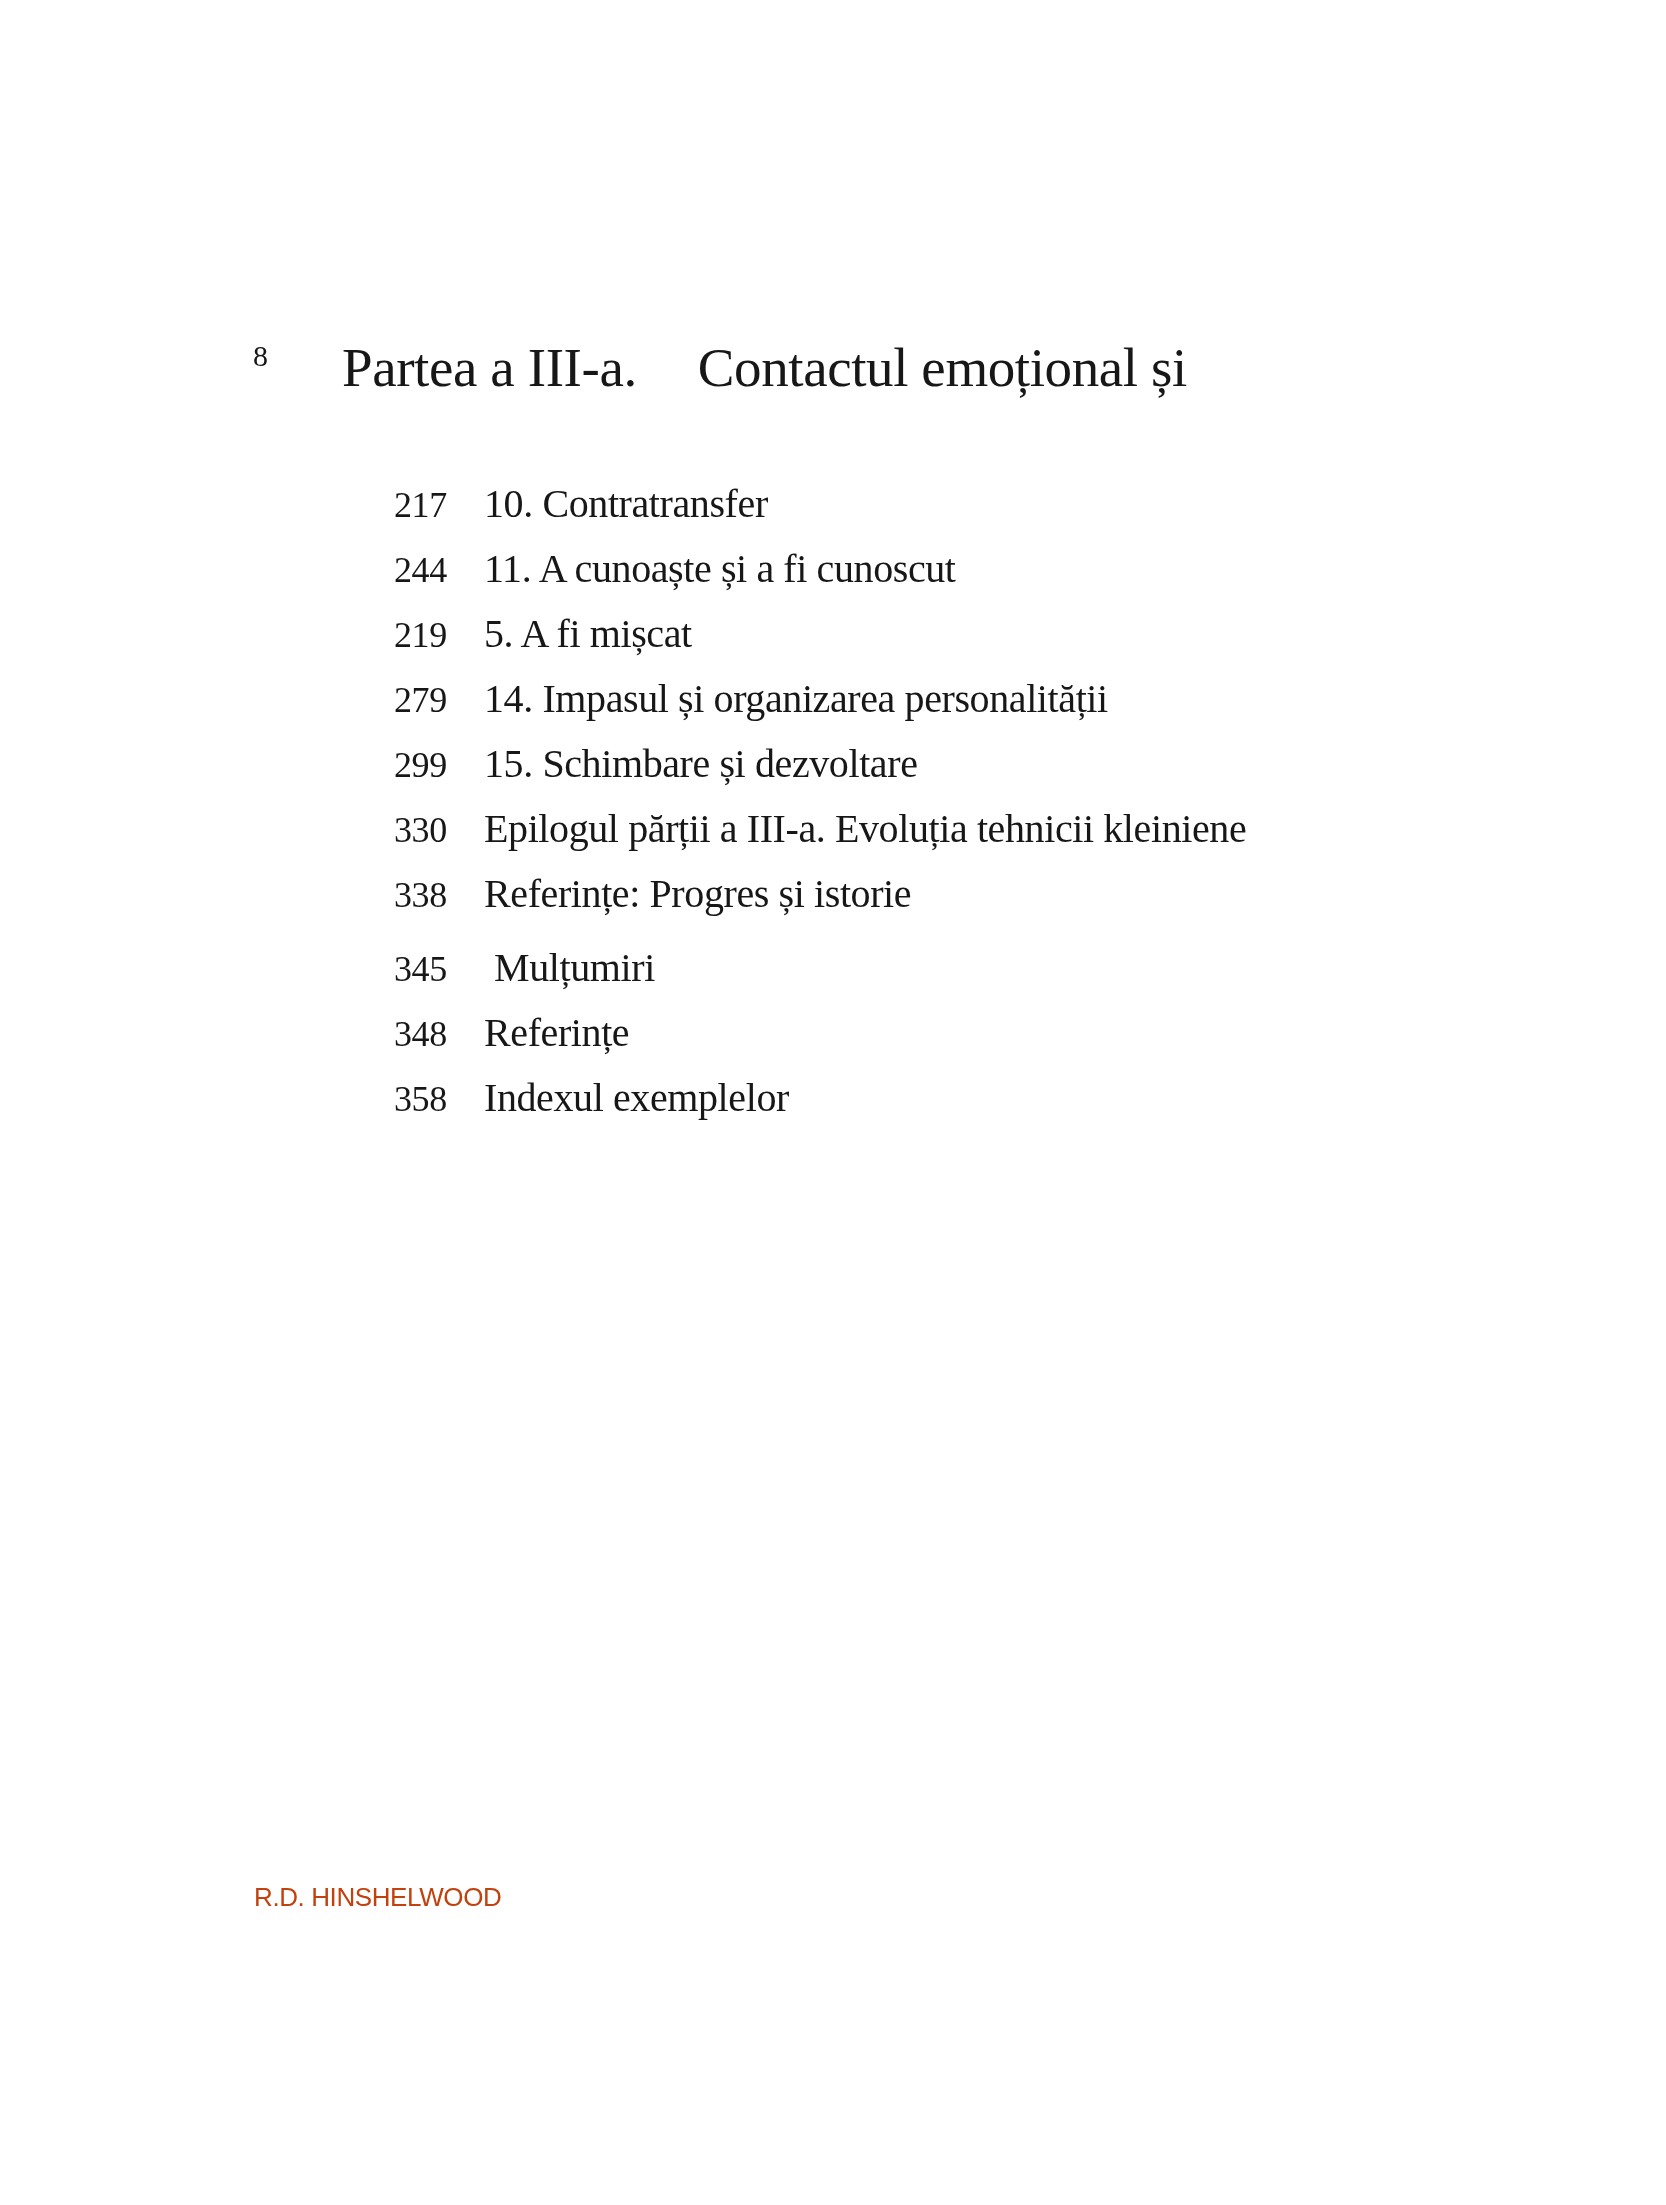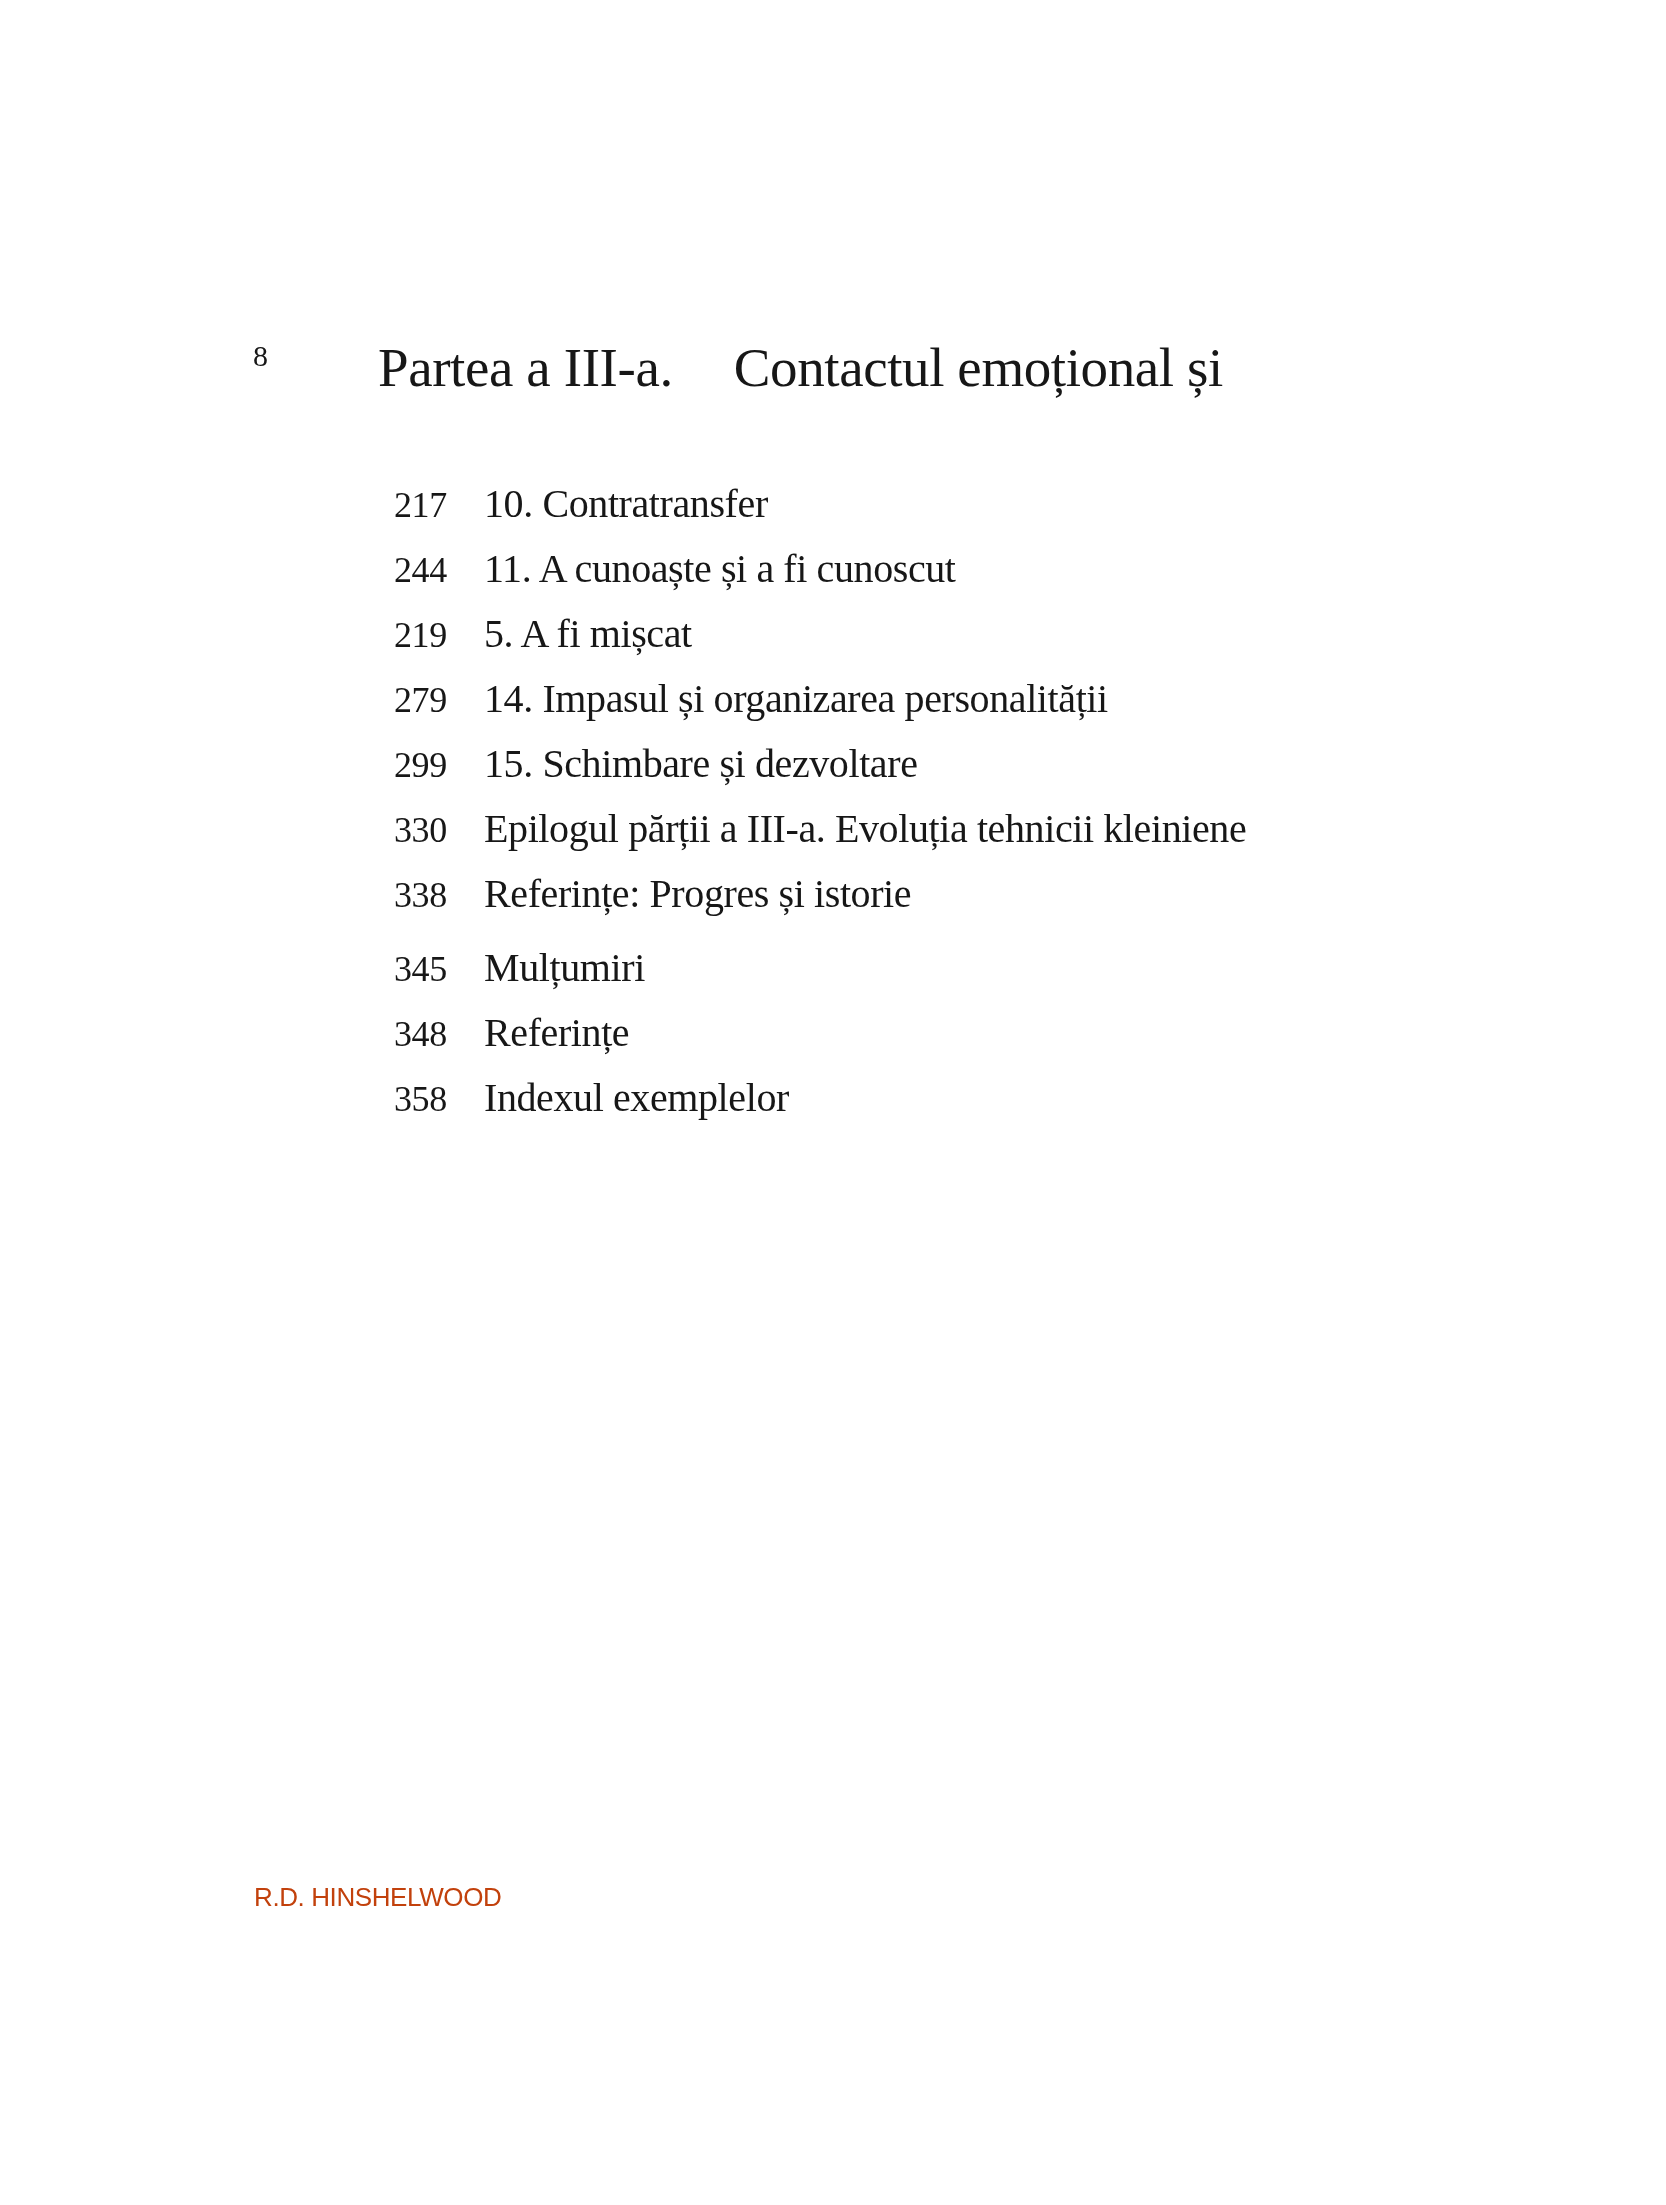"Partea a III-a. Contactul emoțional" .part-heading .hline { margin-left: 36px -> none }
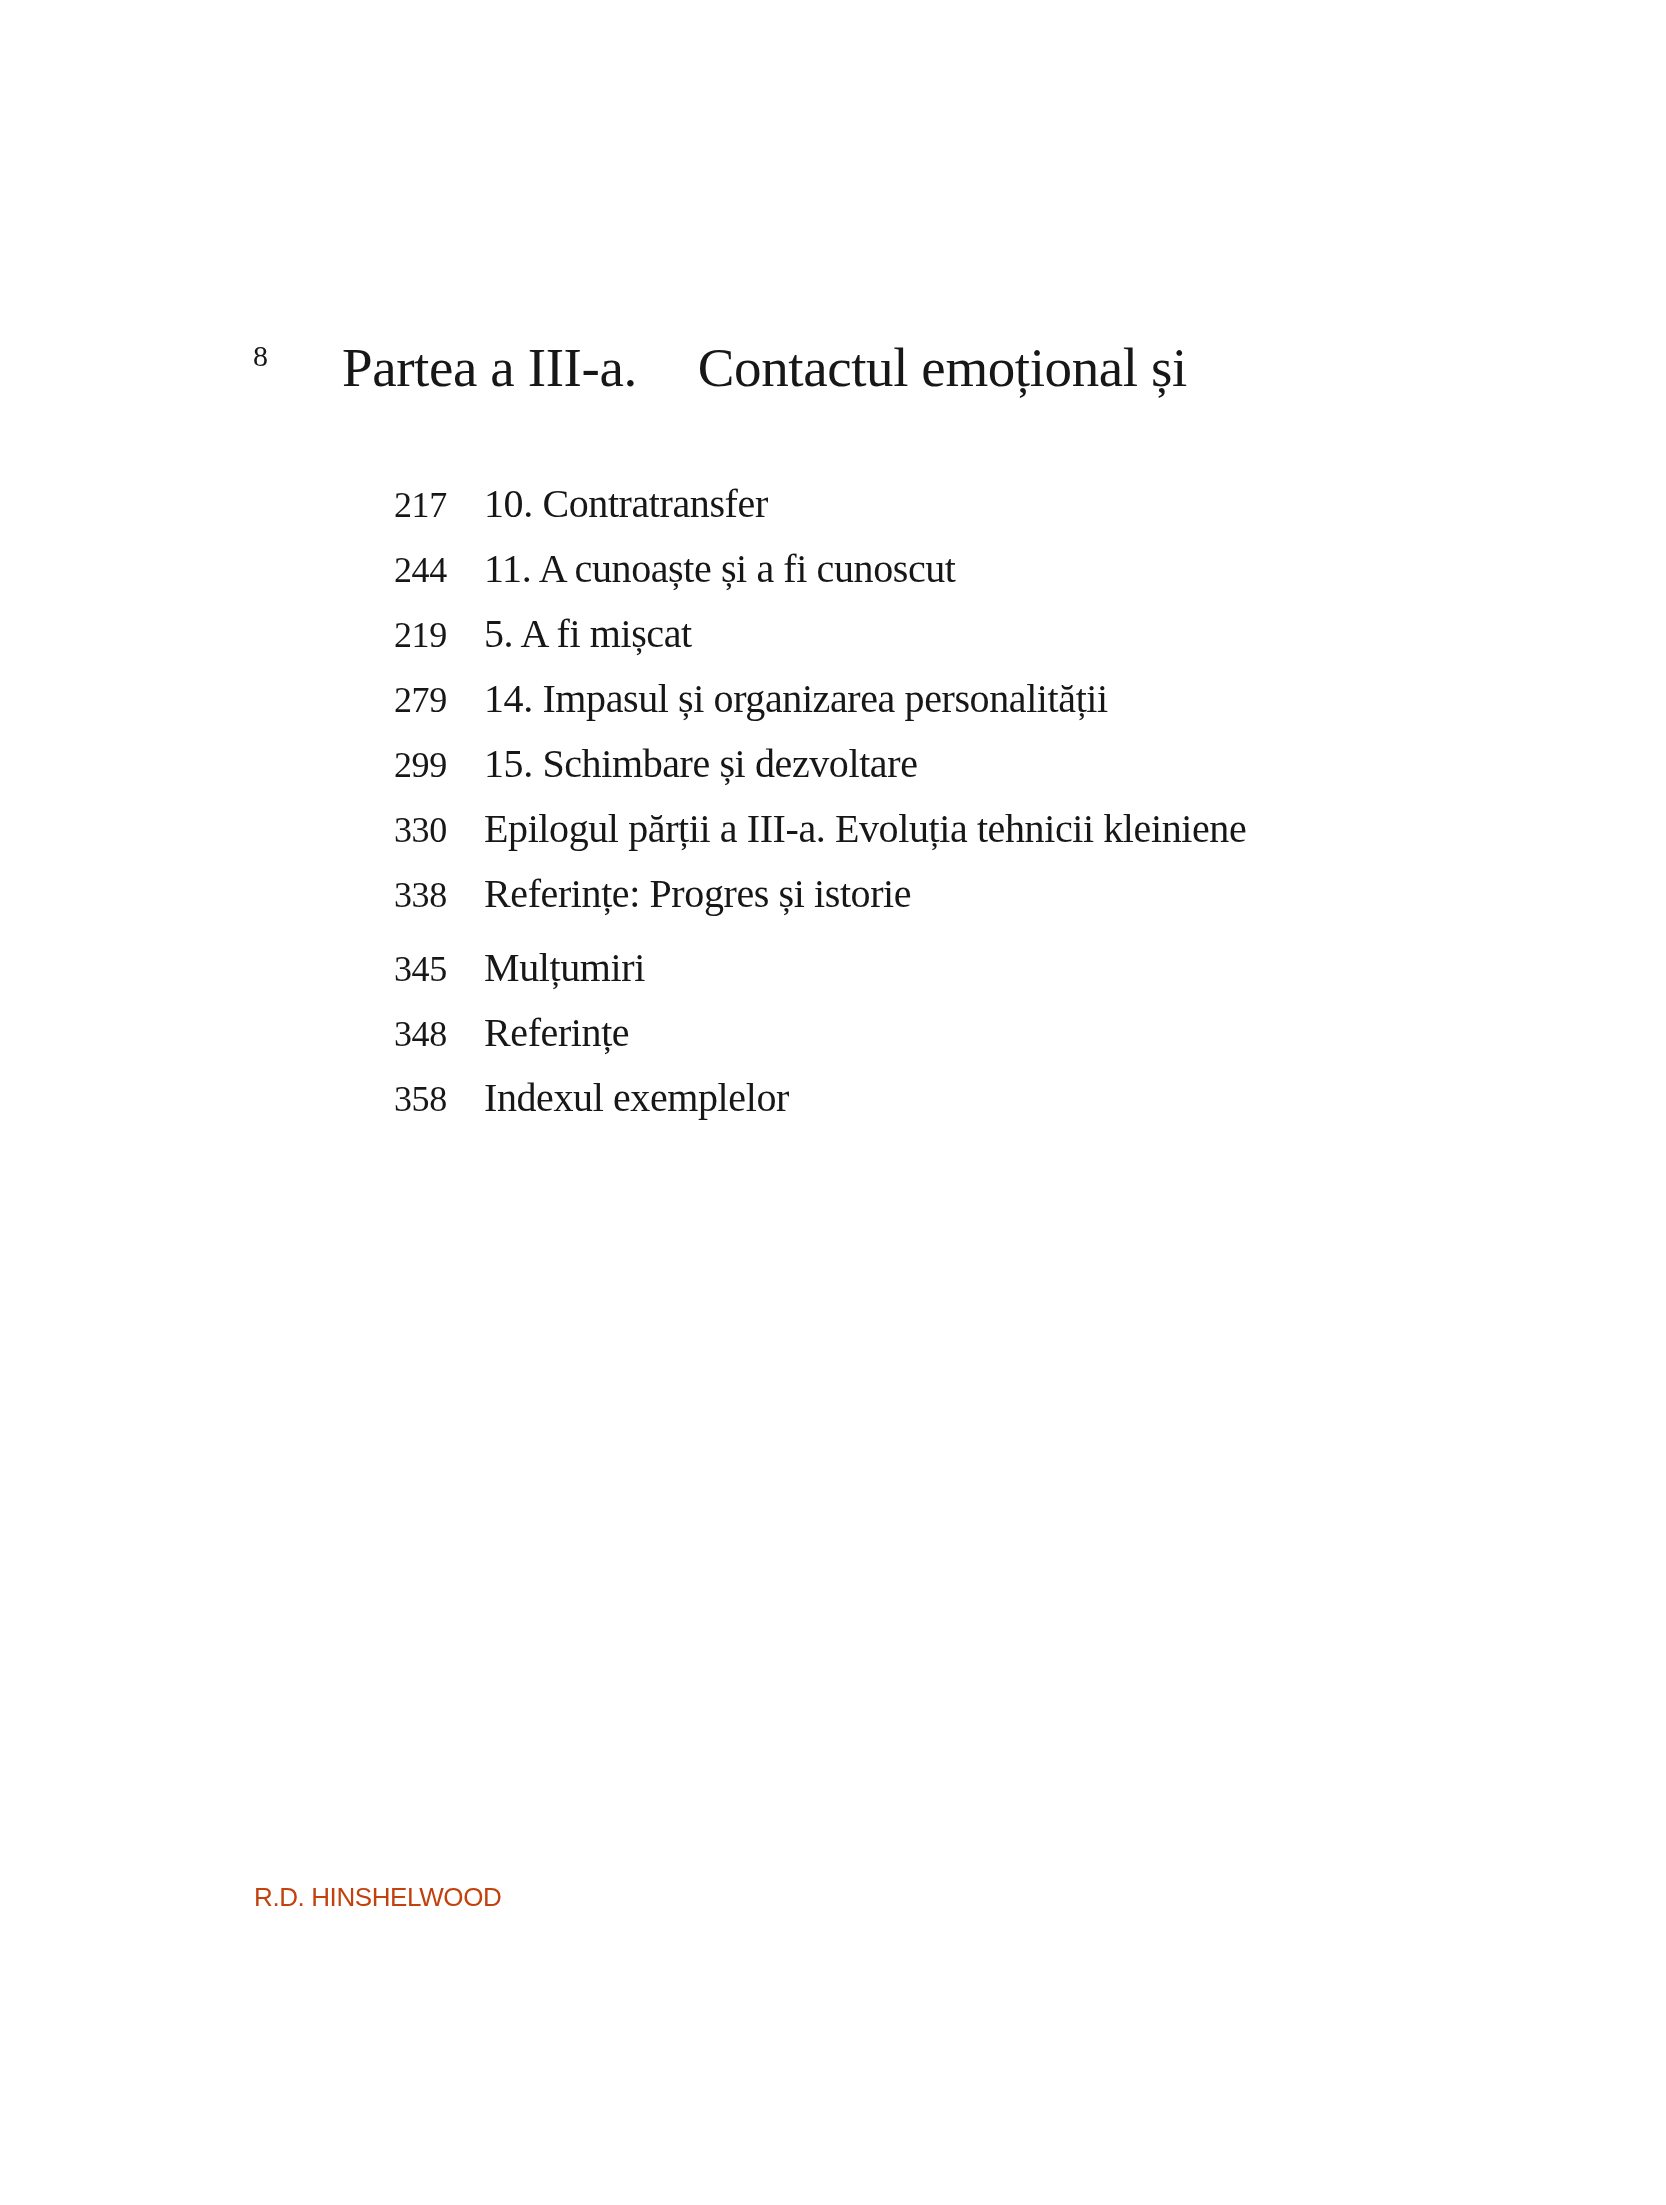"345" .toc-row.gap-before { gap: none -> 10px }
